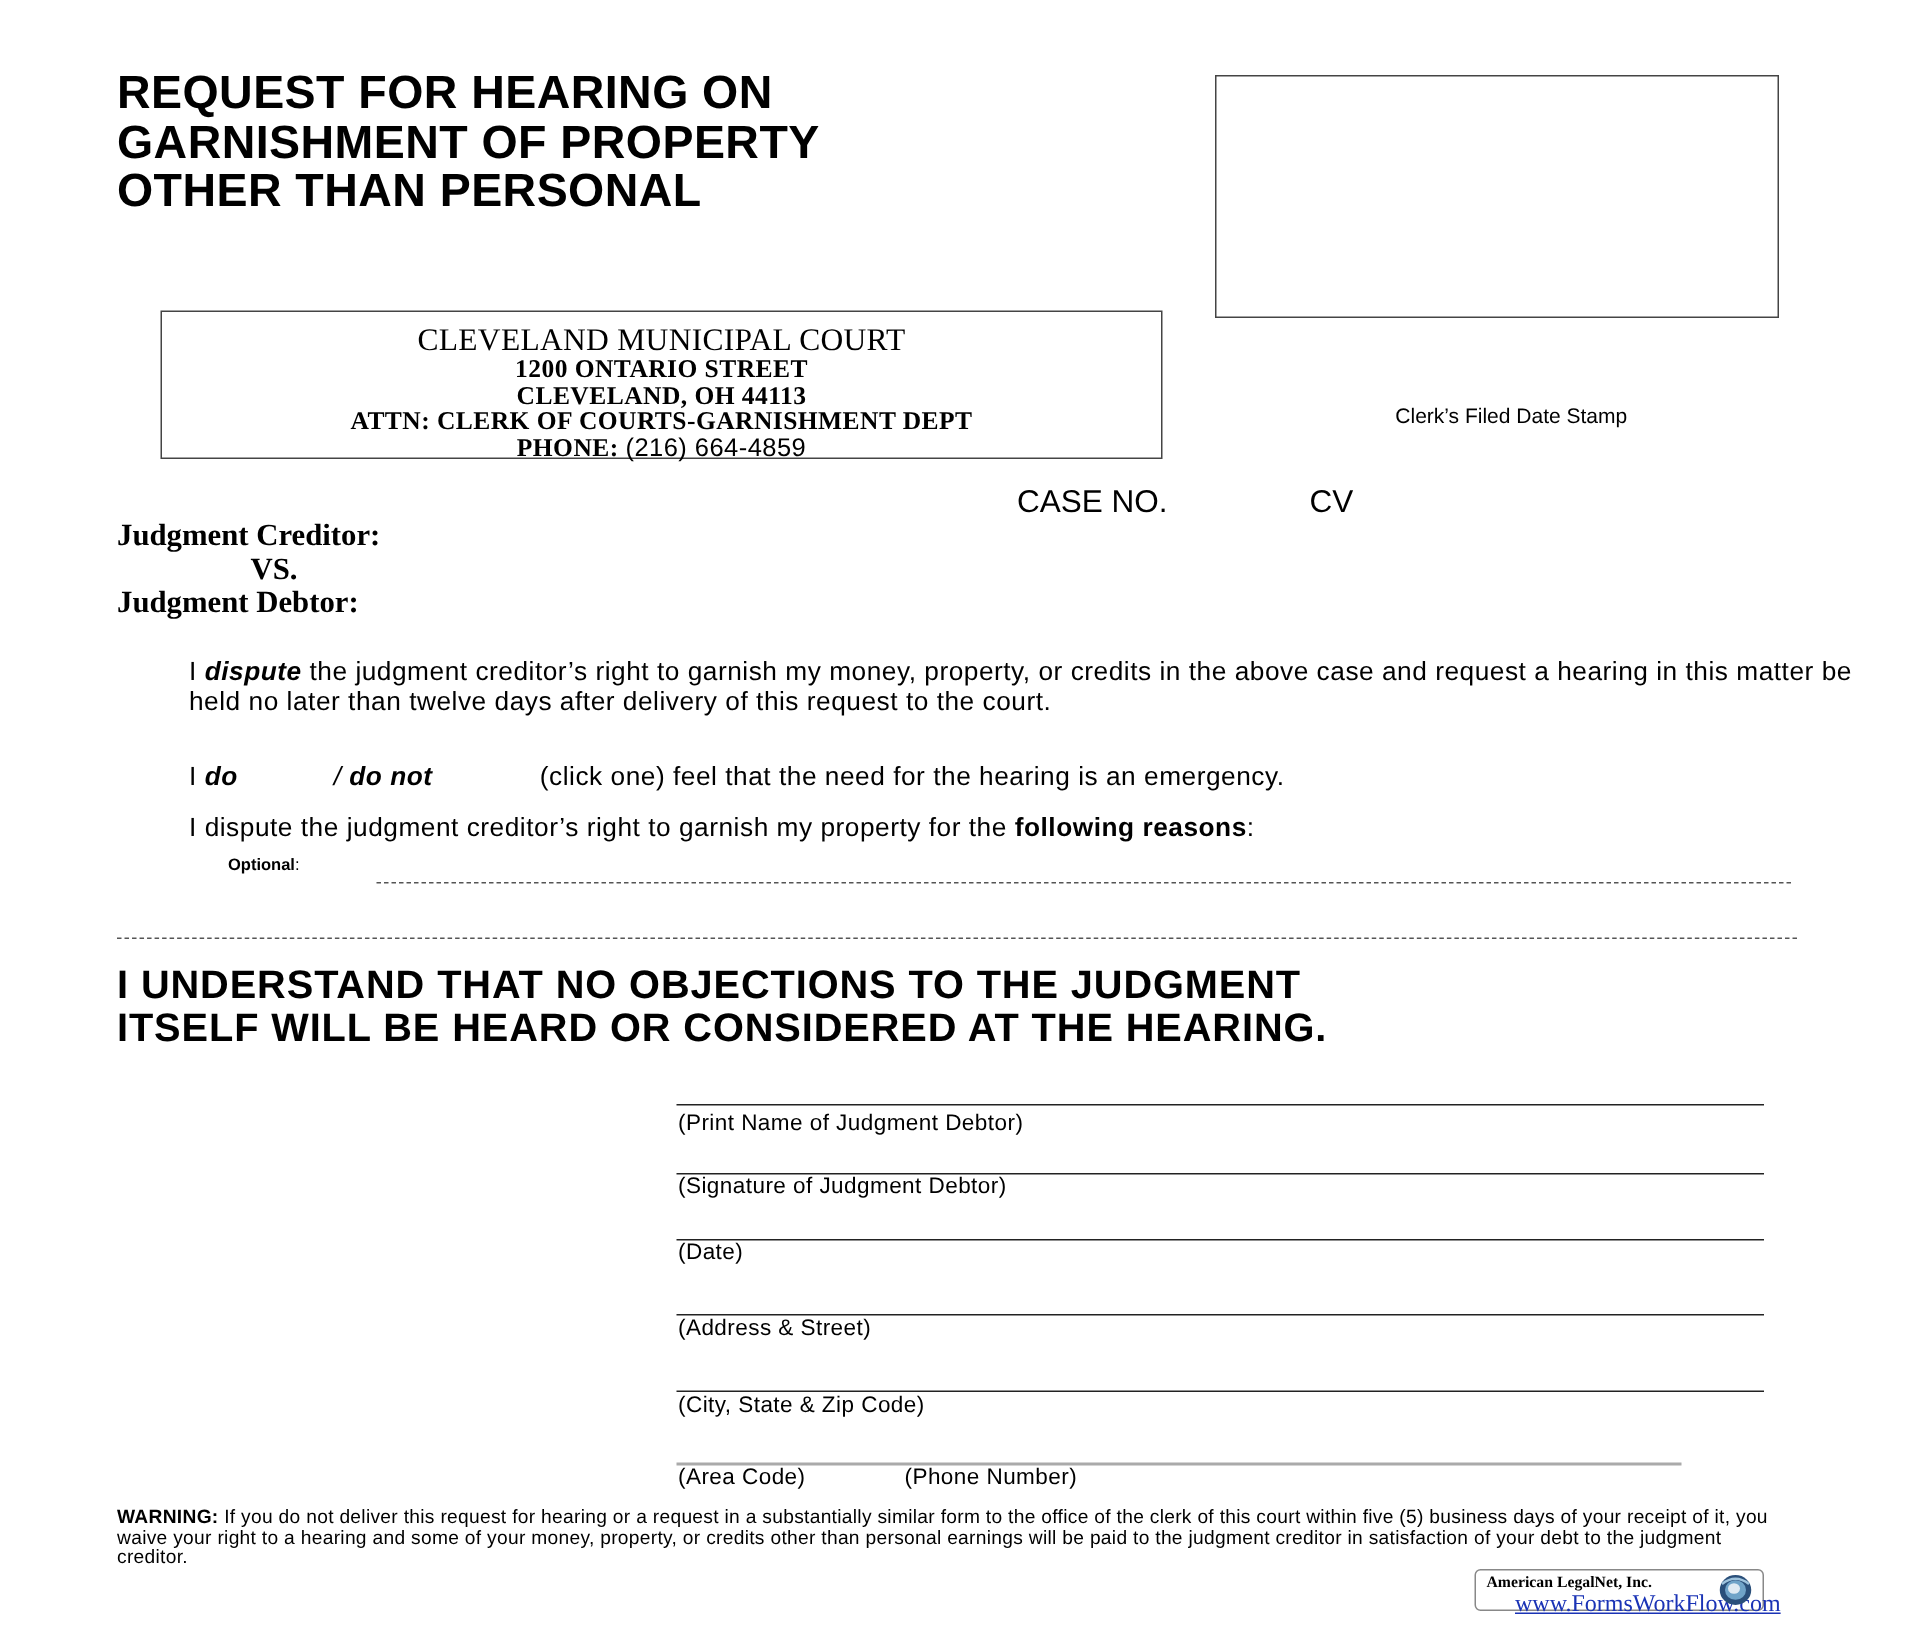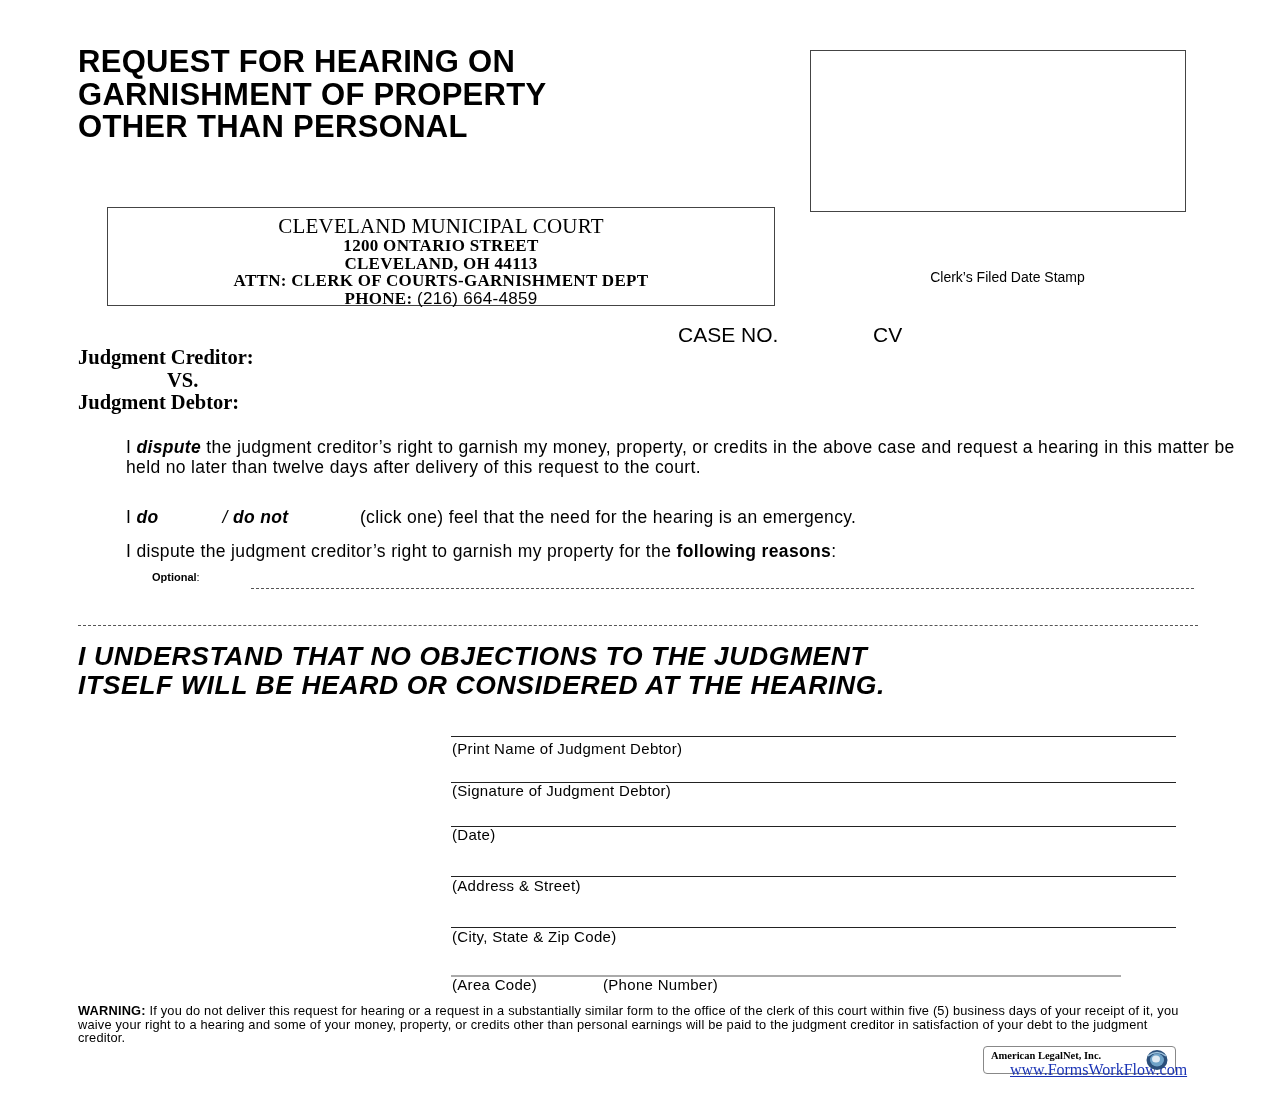"I UNDERSTAND THAT NO OBJECTIONS" .understand { font-style: italic -> none }
